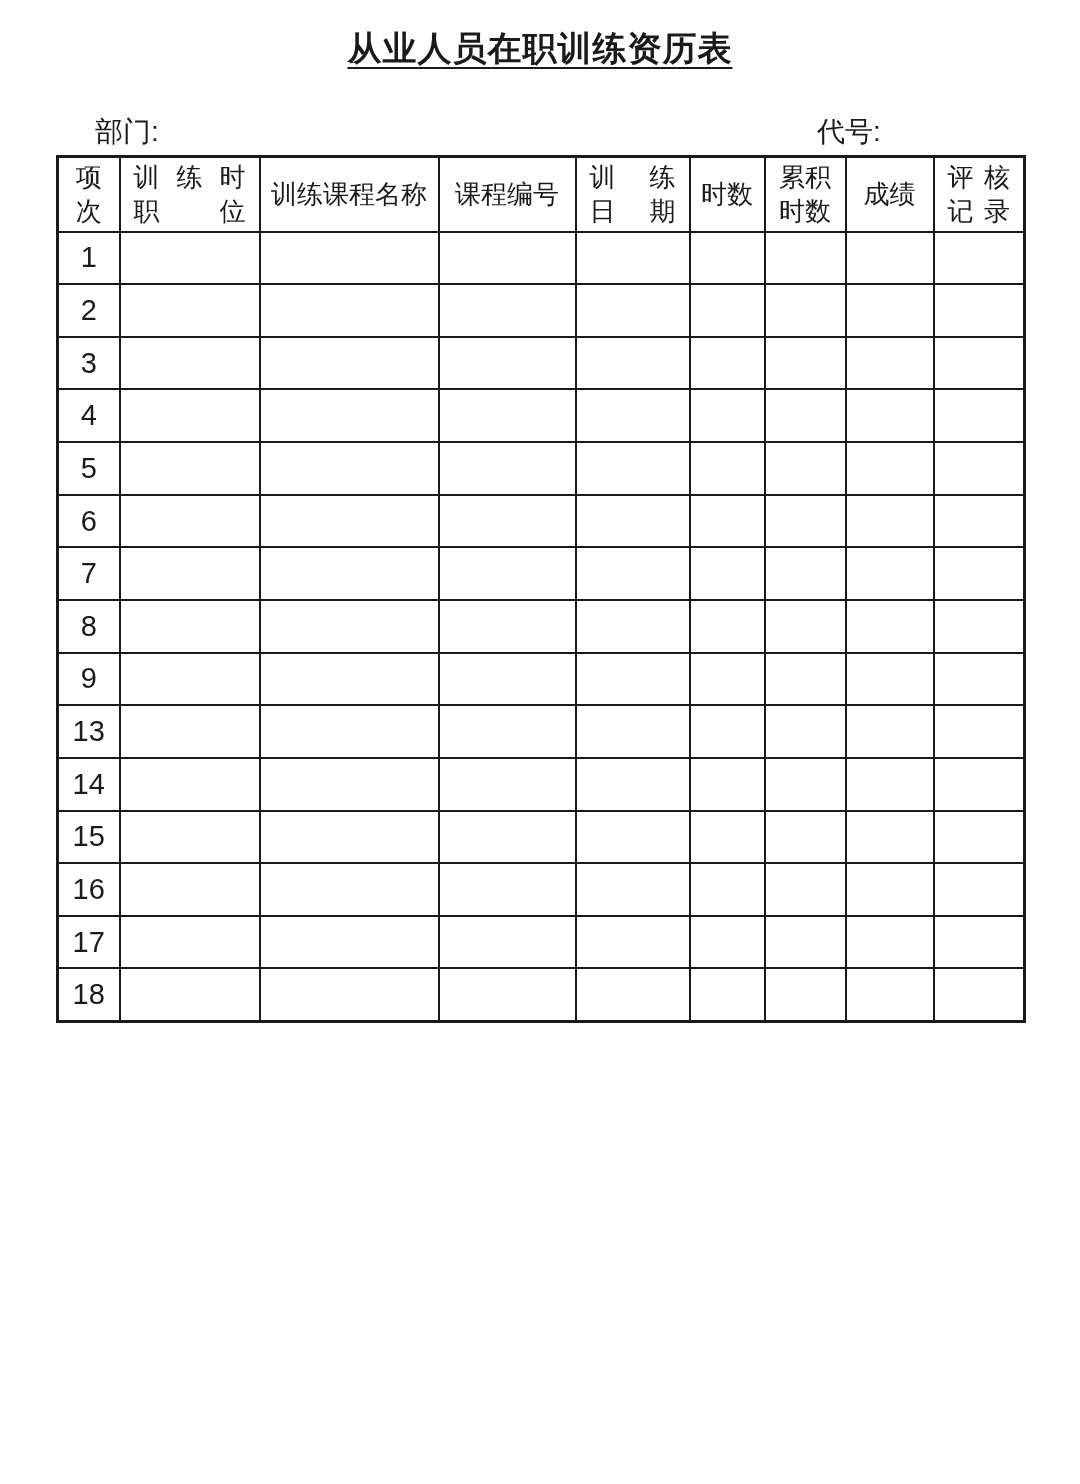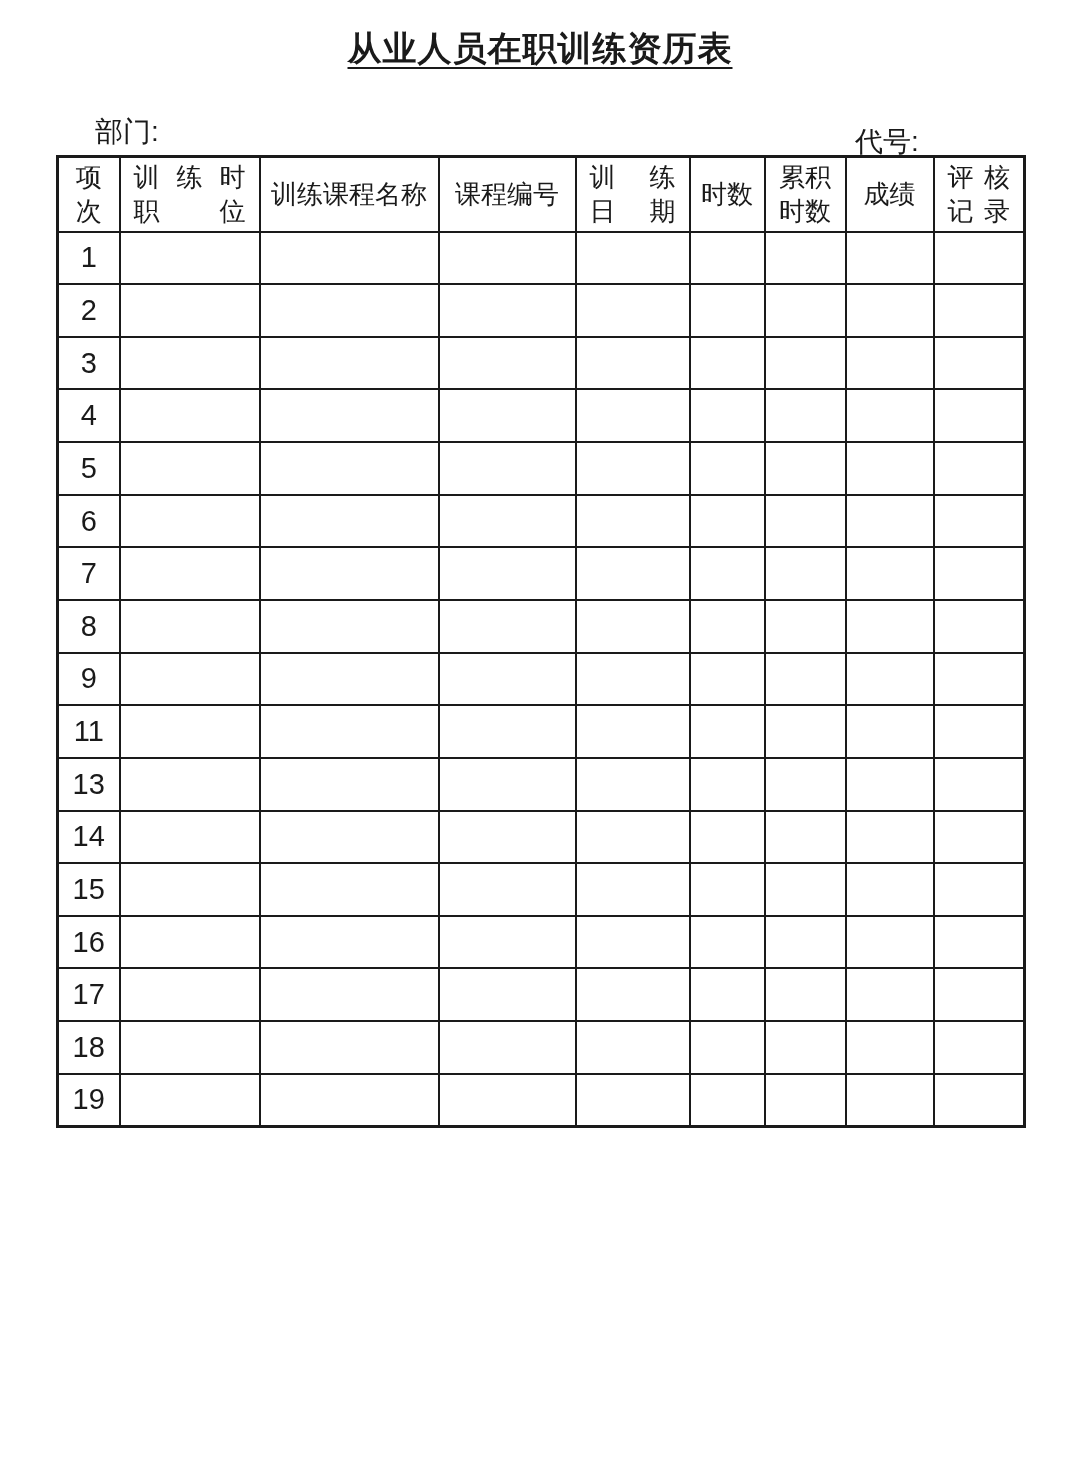"代号:" .code-label { left: 855px -> 817px; margin-top: 10px -> none }
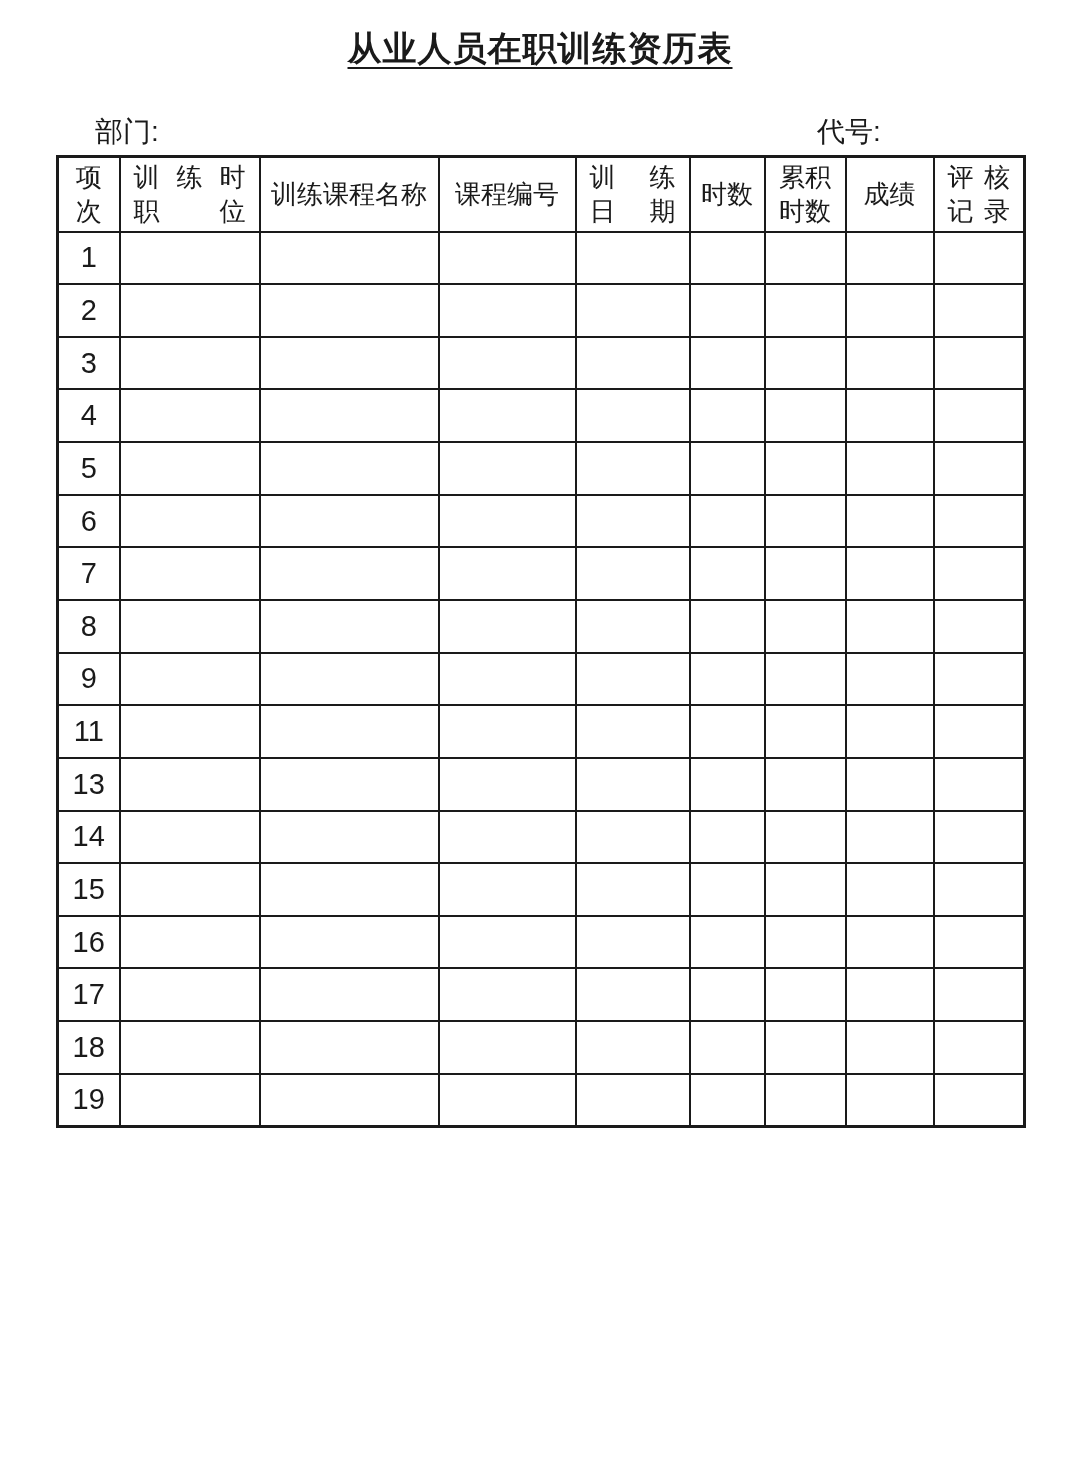"11" tr { html: <tr> <td>11</td> <td></td> <td></td> <td></td> <td></td> <td></td> <td></td> <td></td> <td></td> </tr> -> none }
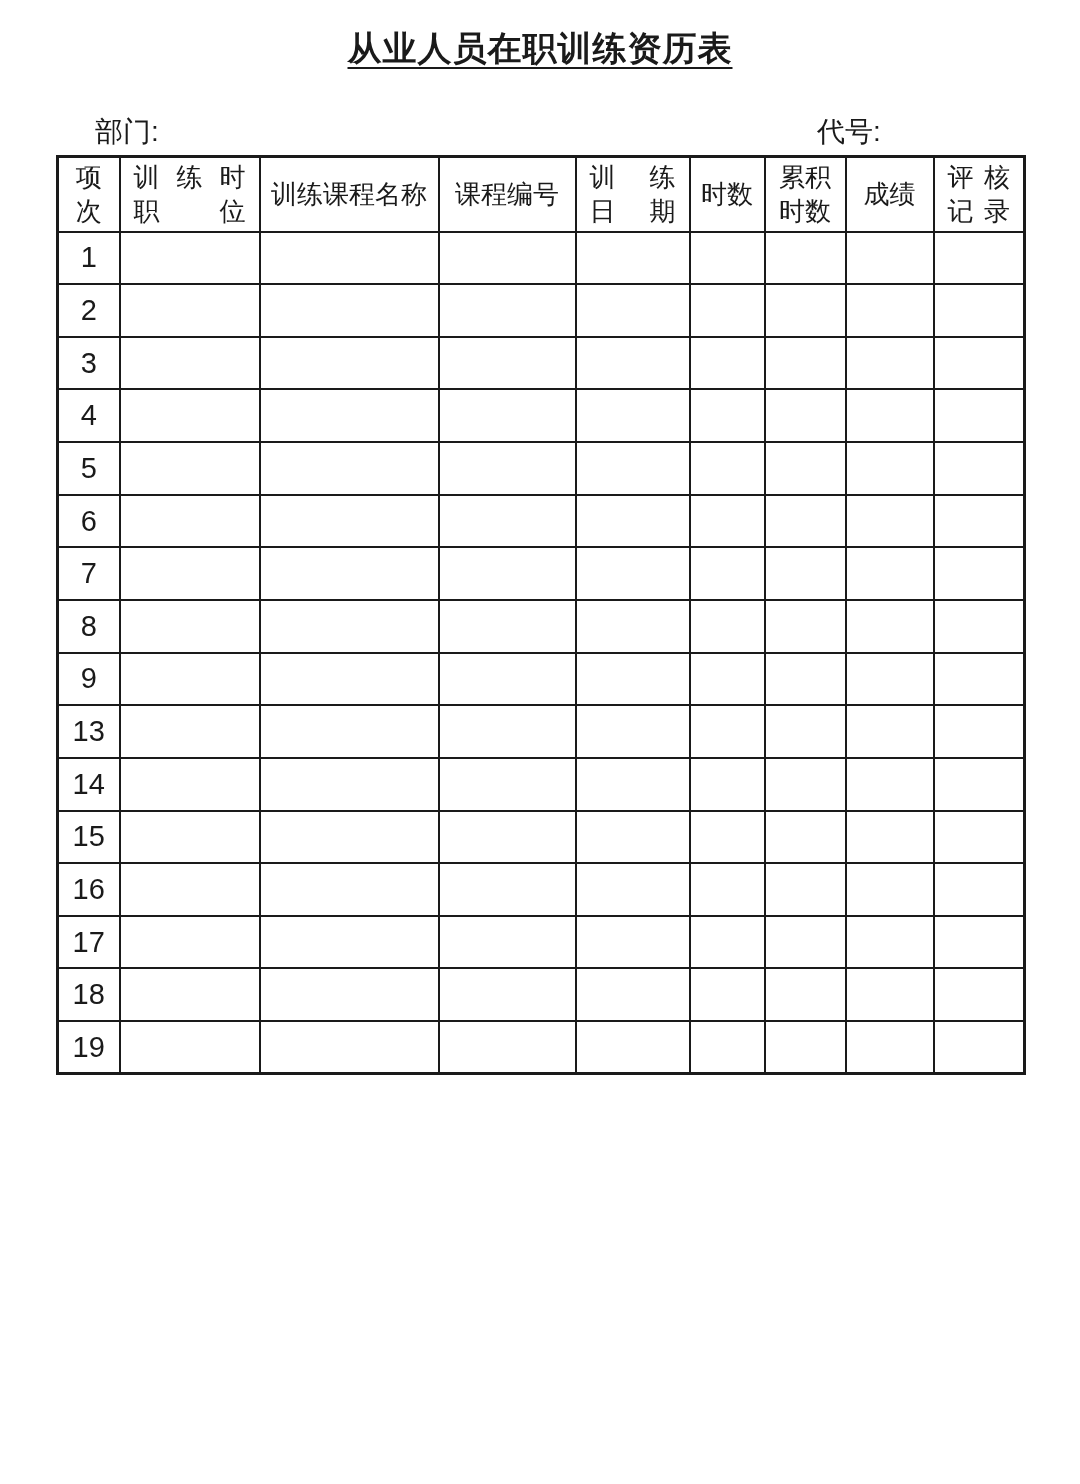"19" tr { html: <tr> <td>19</td> <td></td> <td></td> <td></td> <td></td> <td></td> <td></td> <td></td> <td></td> </tr> -> none }
